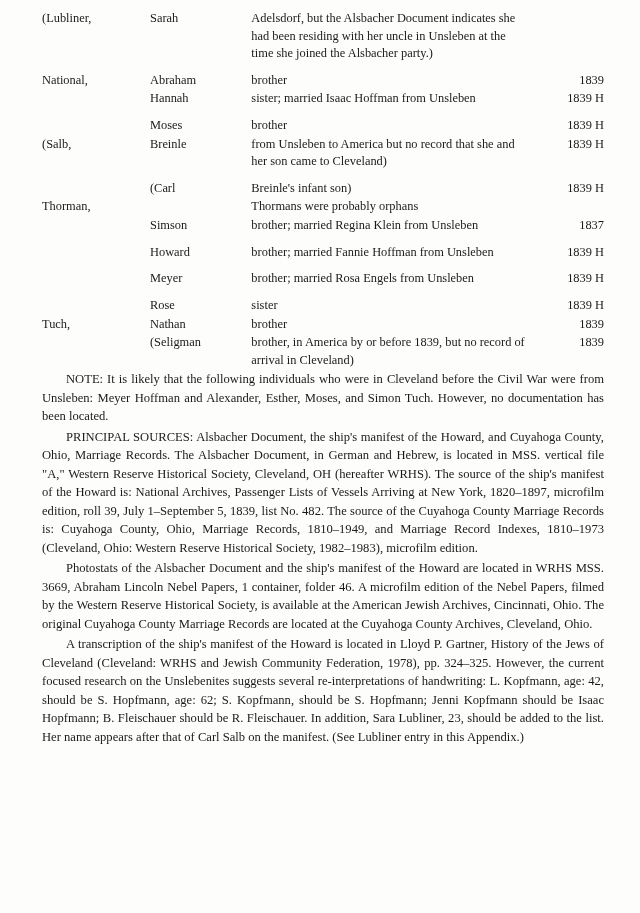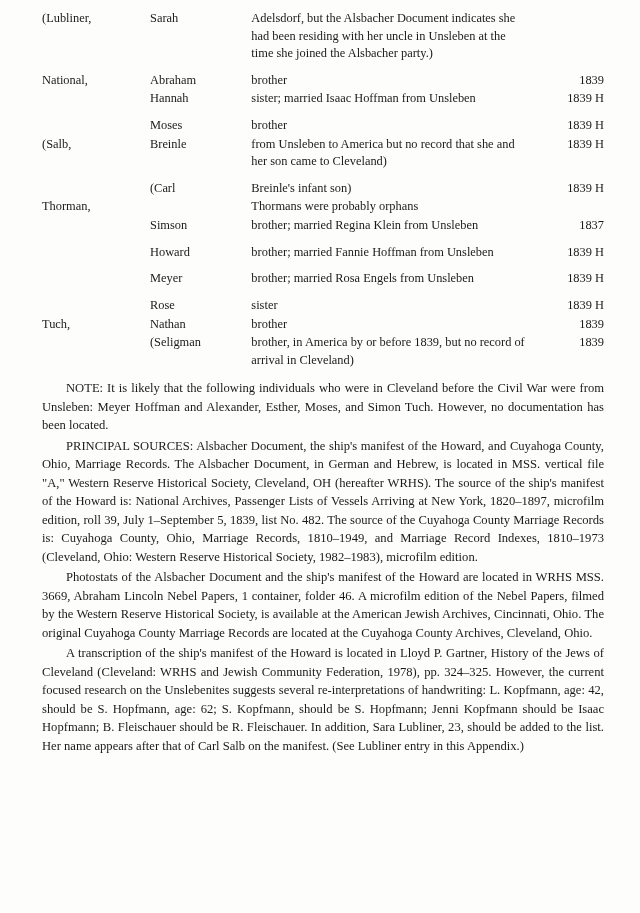"NOTE: It is likely that" .para.first { margin-top: 9px -> 0 }
